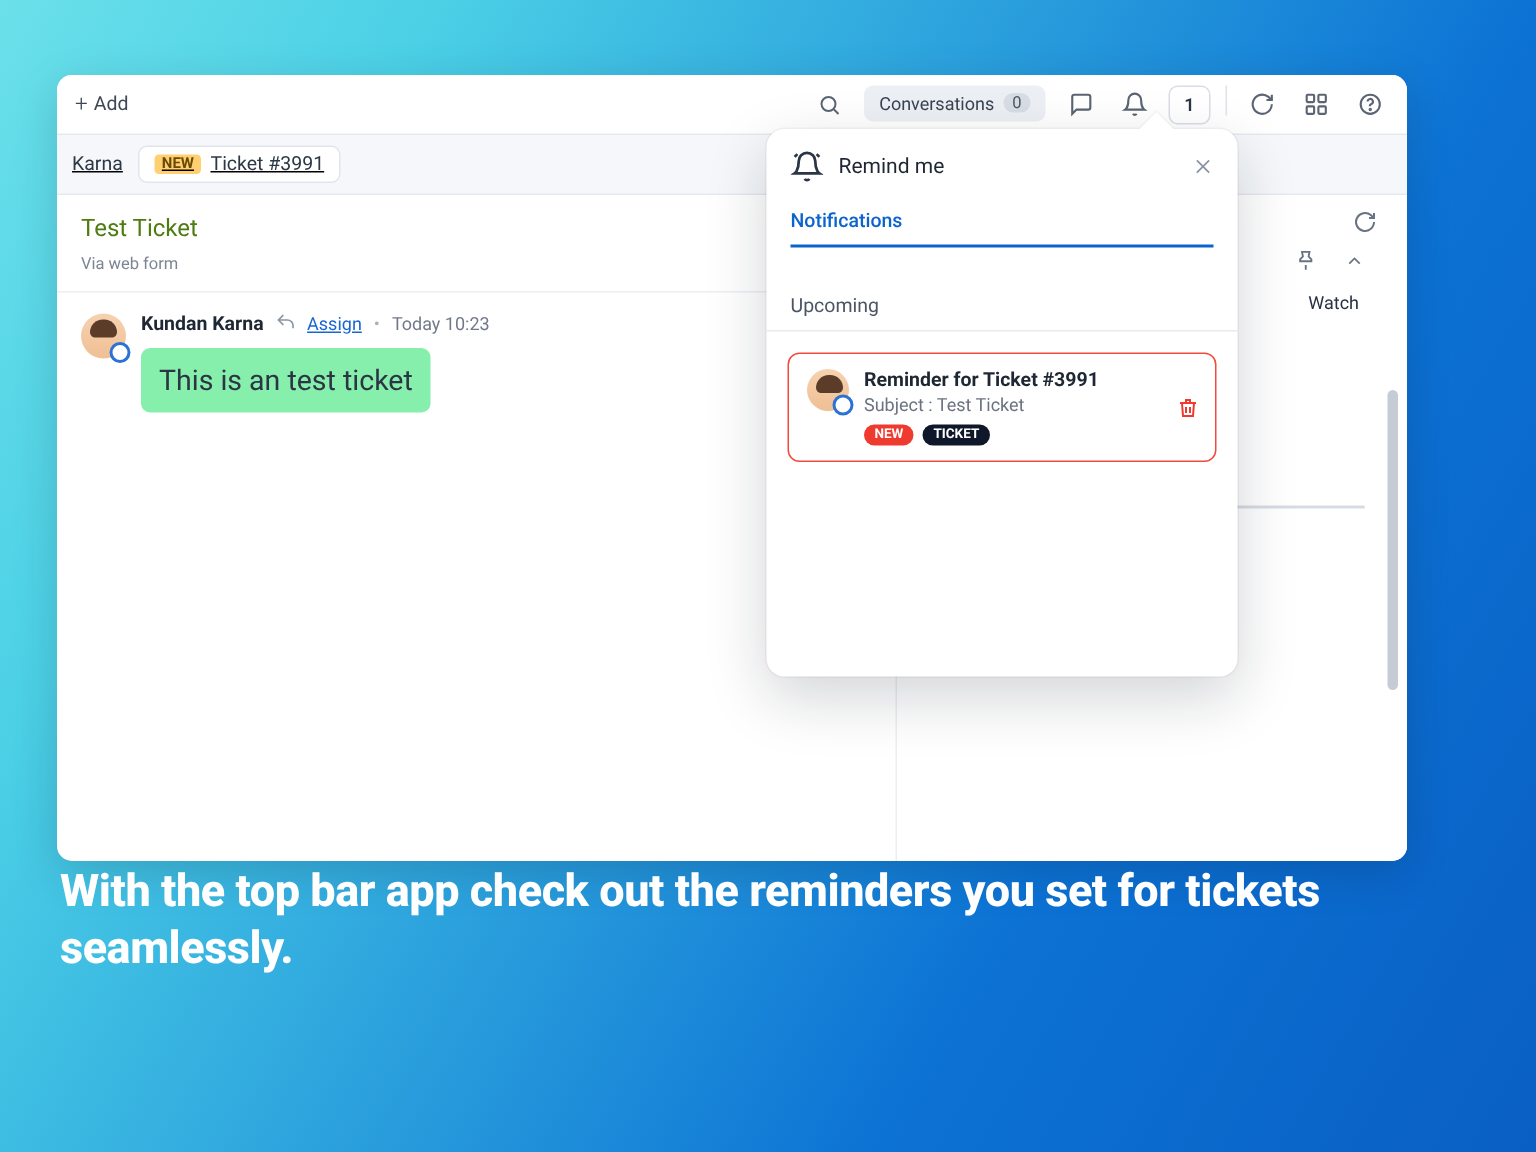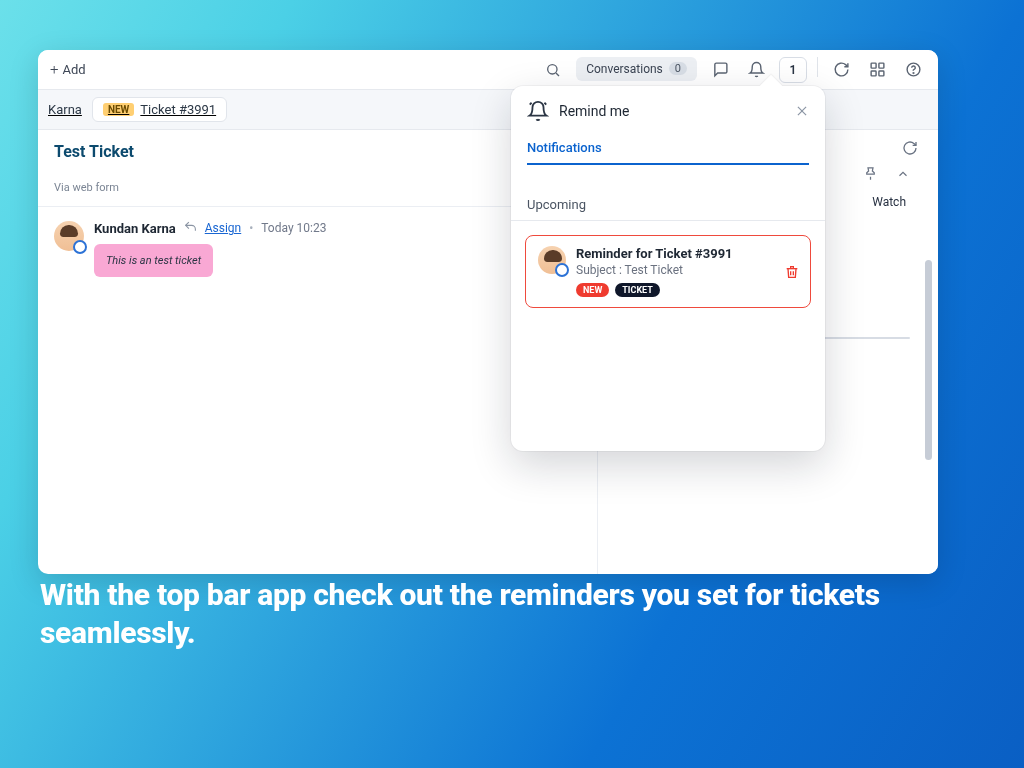"Test Ticket" .ticket-title { color: #0c4a6e -> #4d7c0f; font-weight: 700 -> 400 }
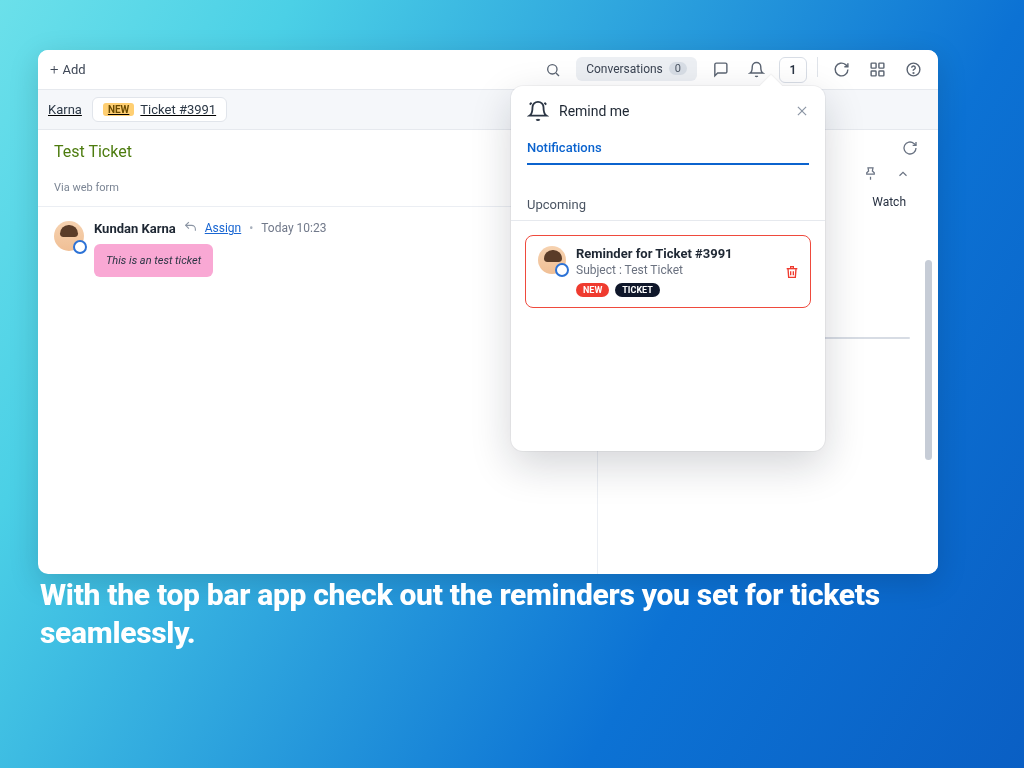"Via web form" .ticket-sub { margin-top: 20px -> 8px }
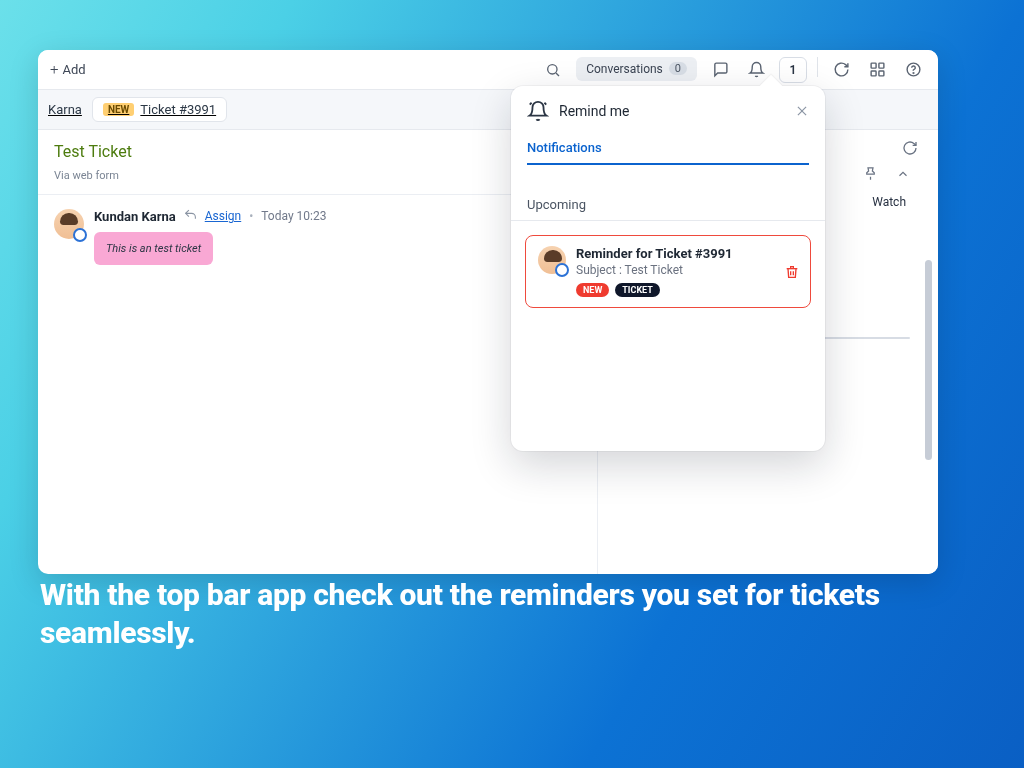"This is an test ticket" .msg-bubble { background: #f9a8d4 -> #86efac; font-size: 11px -> 19px; font-style: italic -> none }
